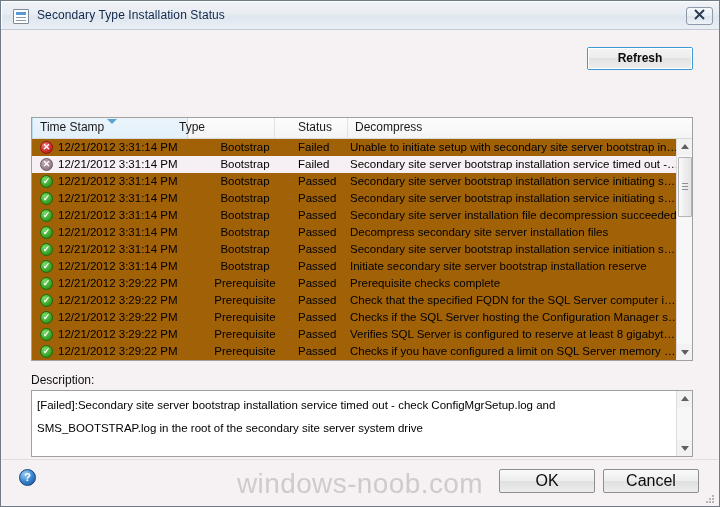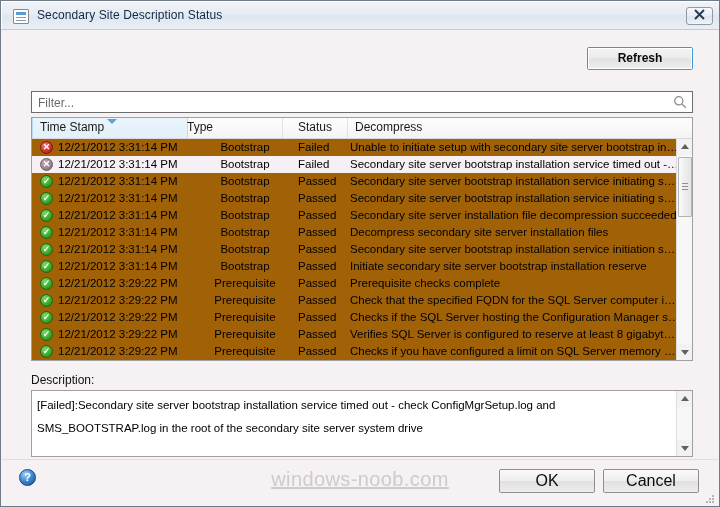"Secondary Site Description Status" div { text: Site Description -> Type Installation }
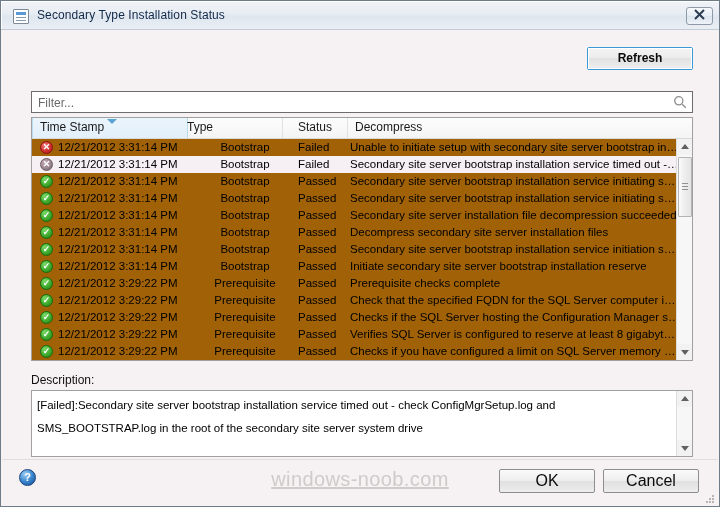"Filter..." div { html: <div> <input> <span> <svg> <circle></circle> <path></path> </svg> </span> </div> -> none }
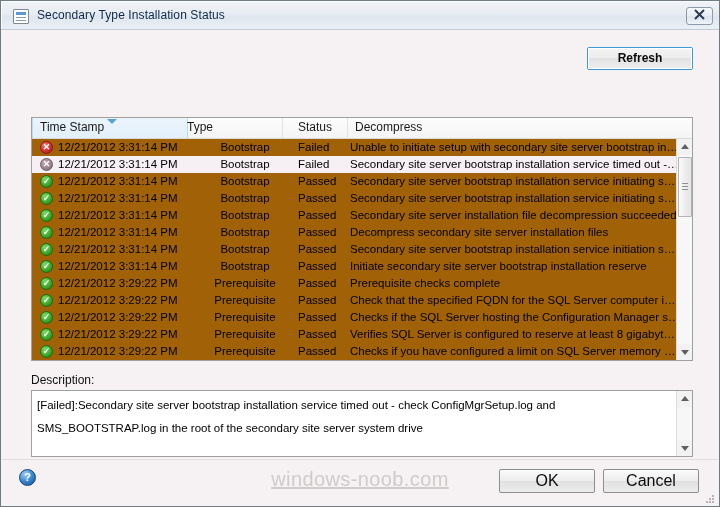"Type" div.hcell { left: 148px -> 140px }
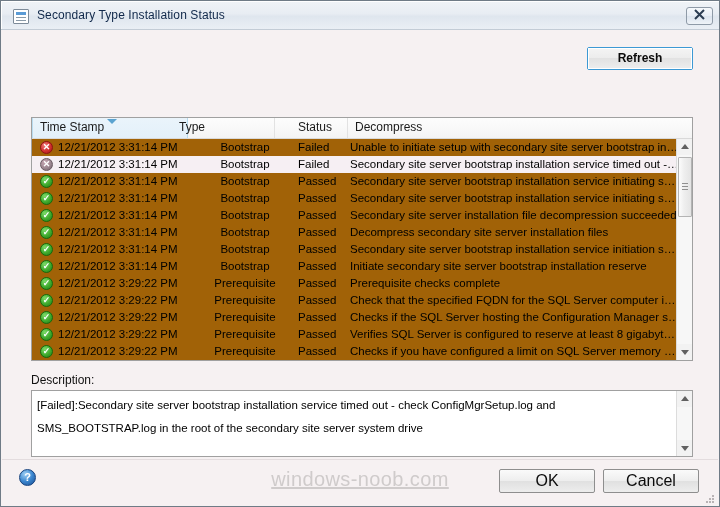"windows-noob.com" #watermark { font-size: 20px -> 28px; text-decoration: underline -> none }
